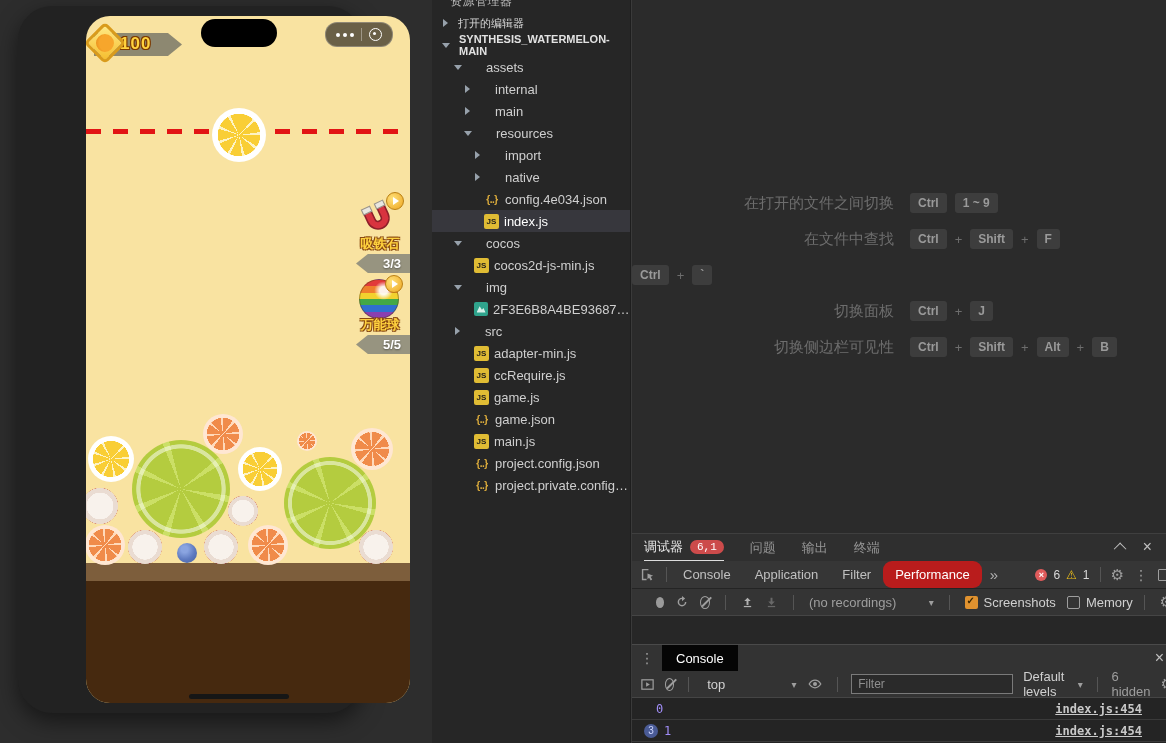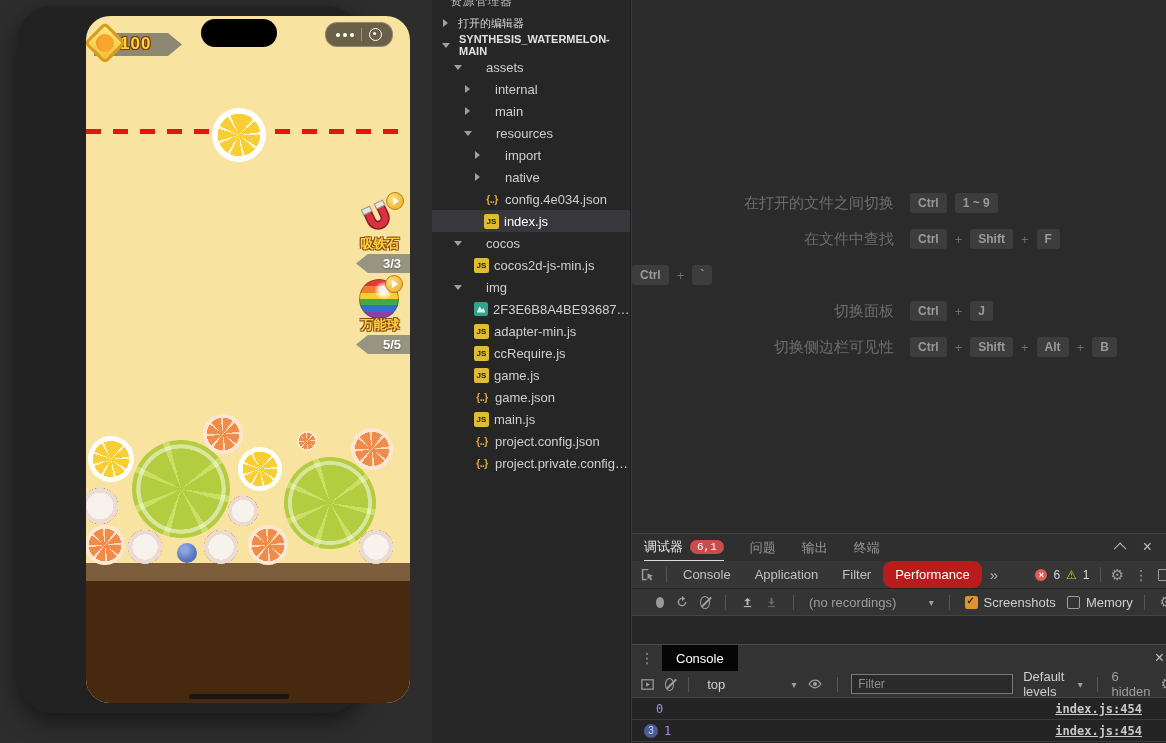"src" div.trow { html: none -> <div> <span></span> <span></span> <span>src</span> </div> }
